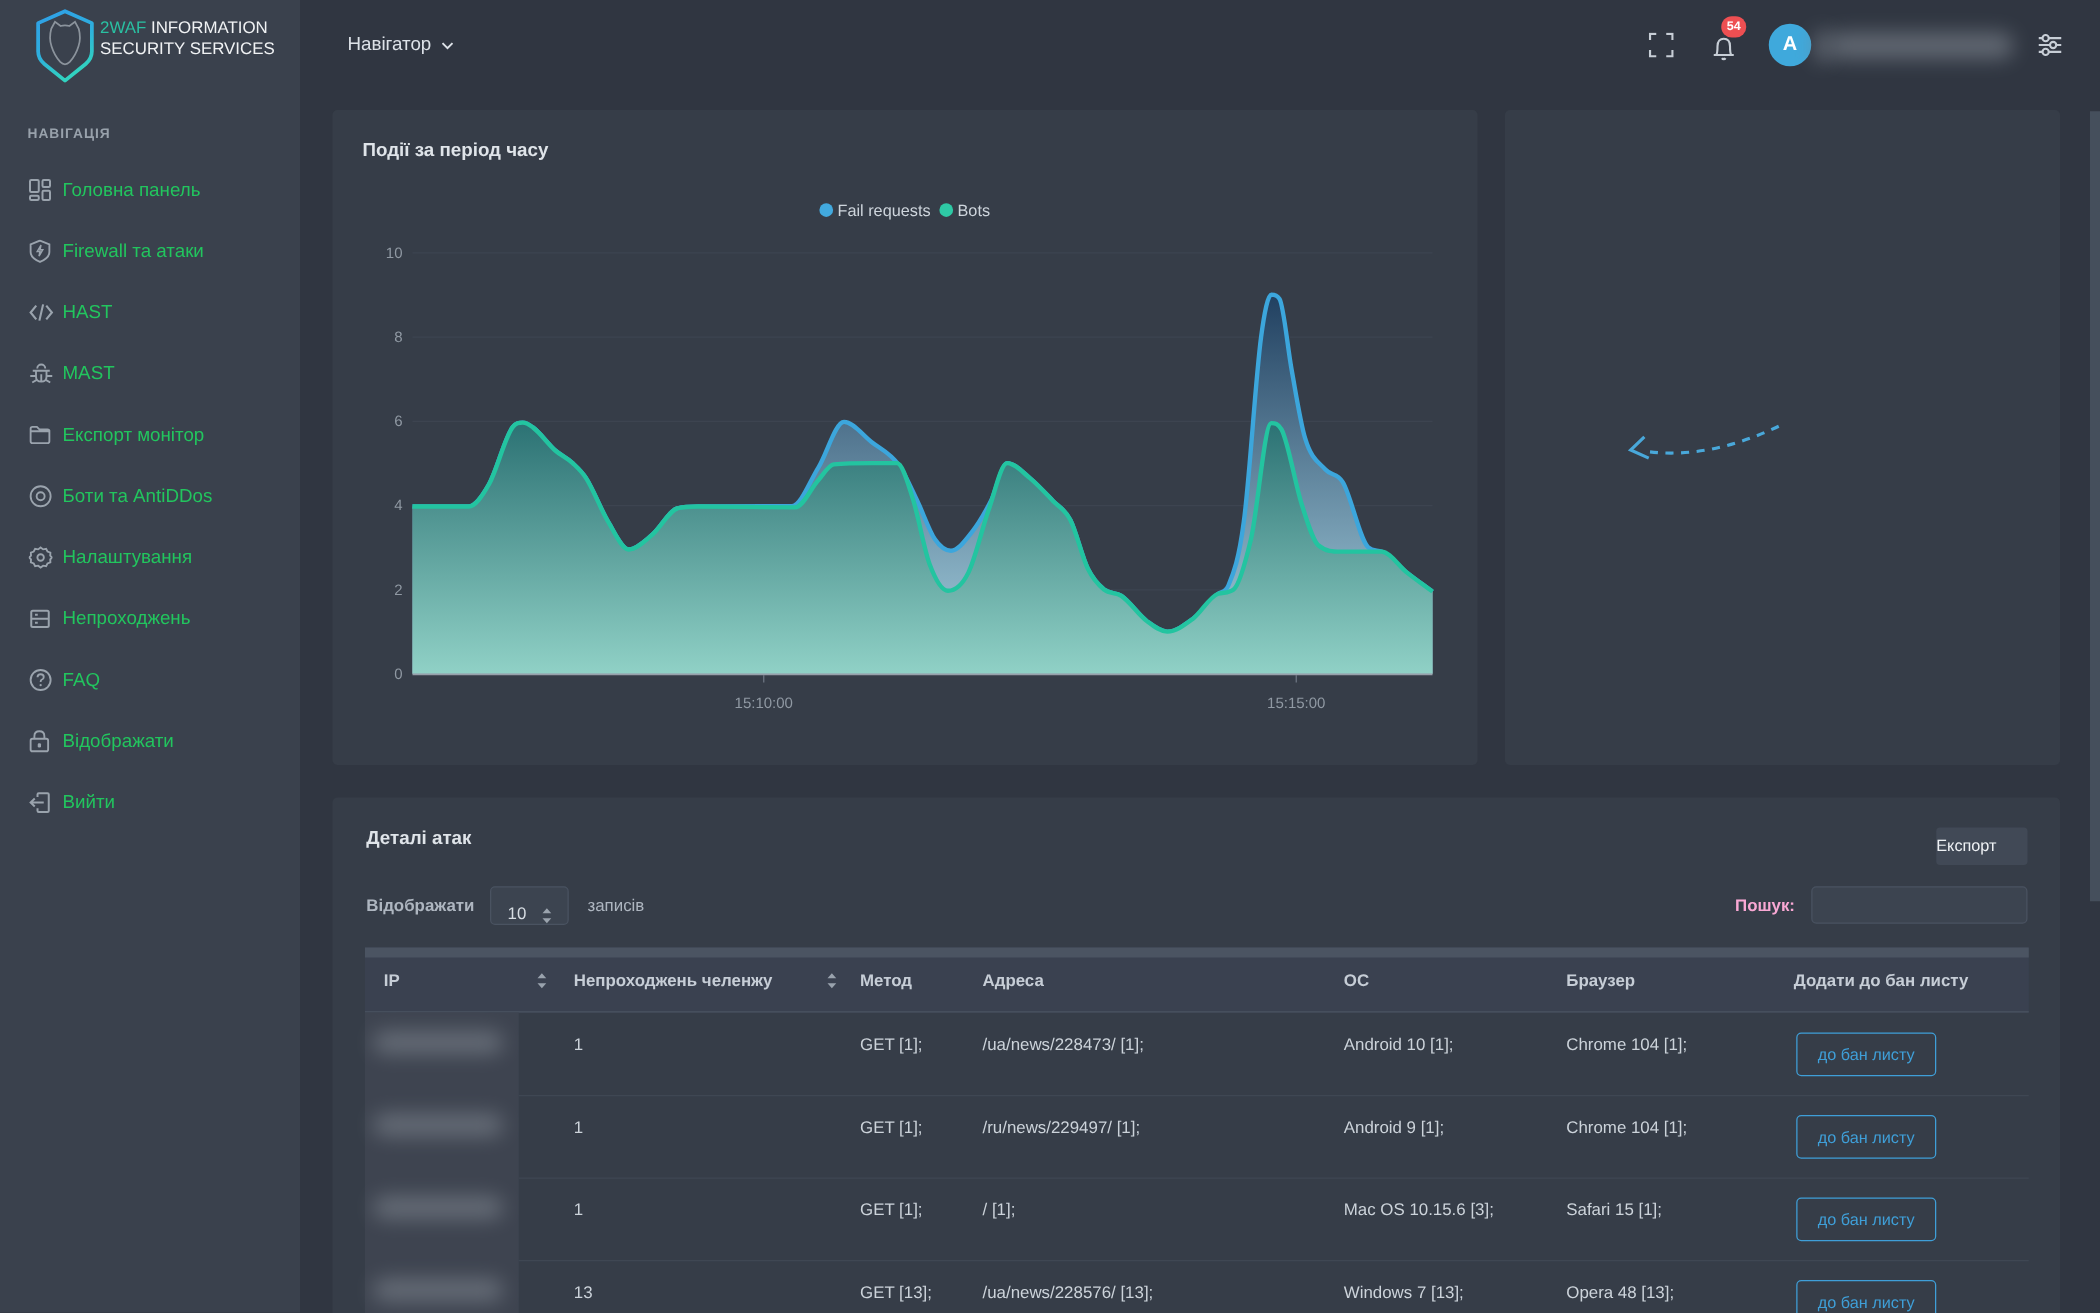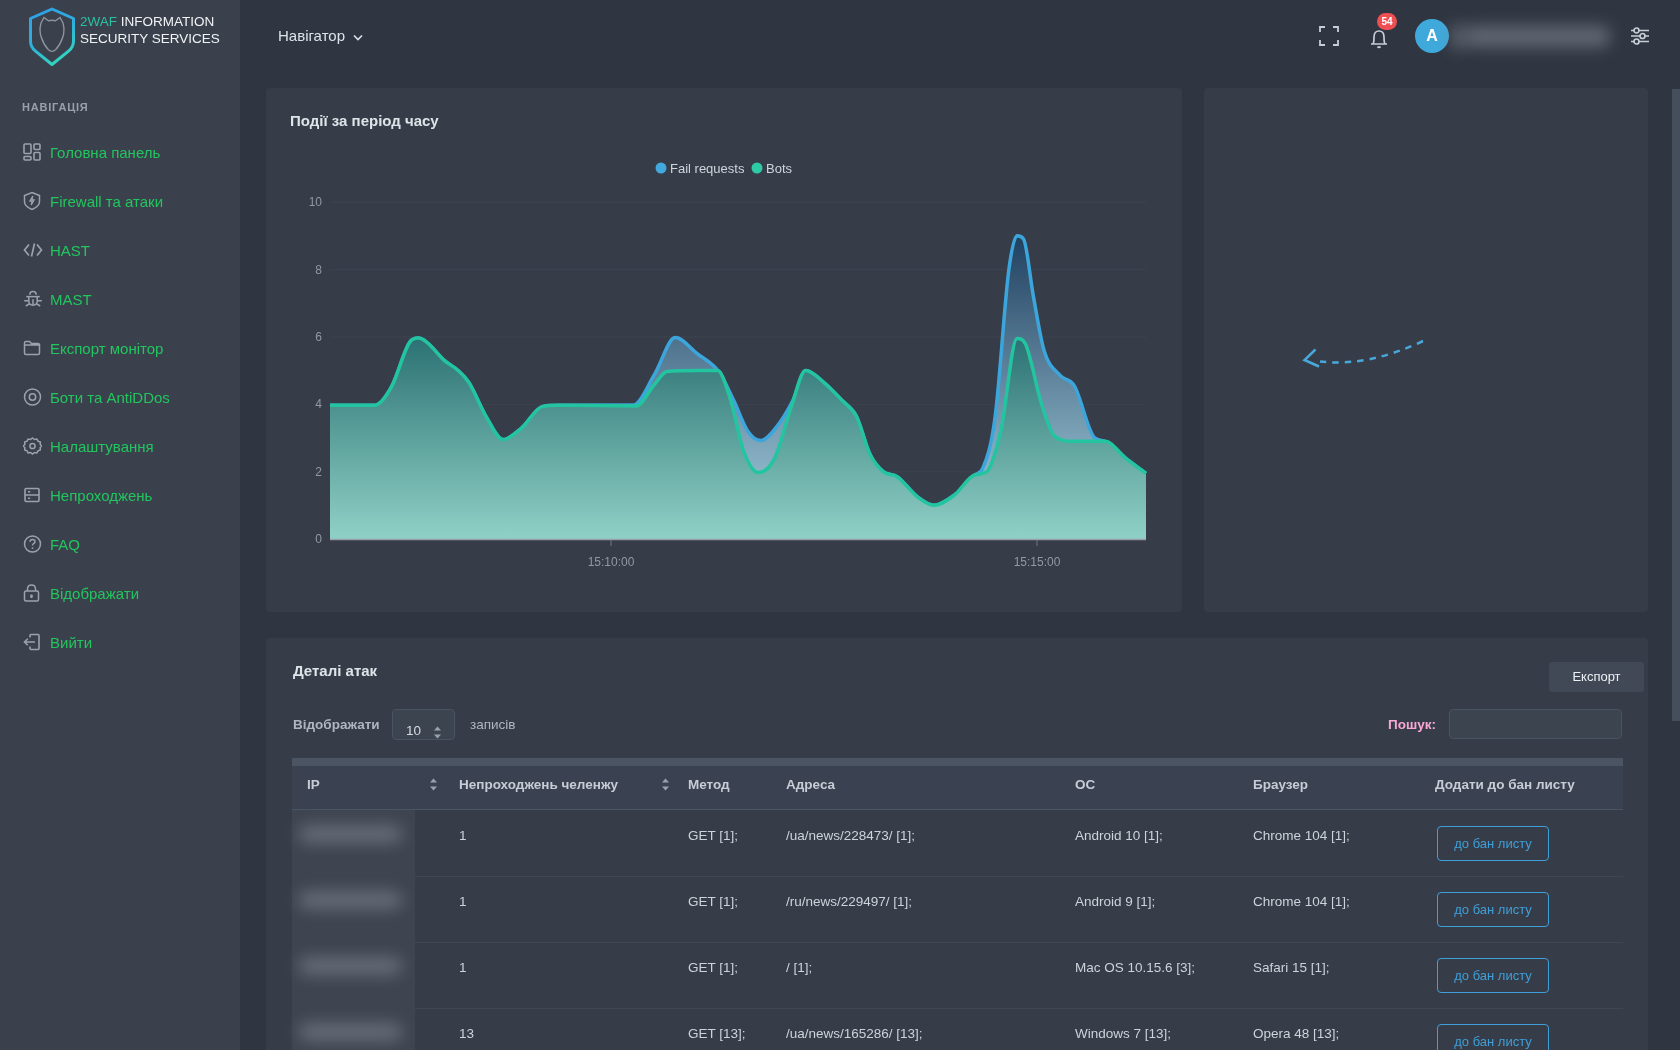"Експорт" div.abs { text-align: center -> left; width: 95px -> 73px }
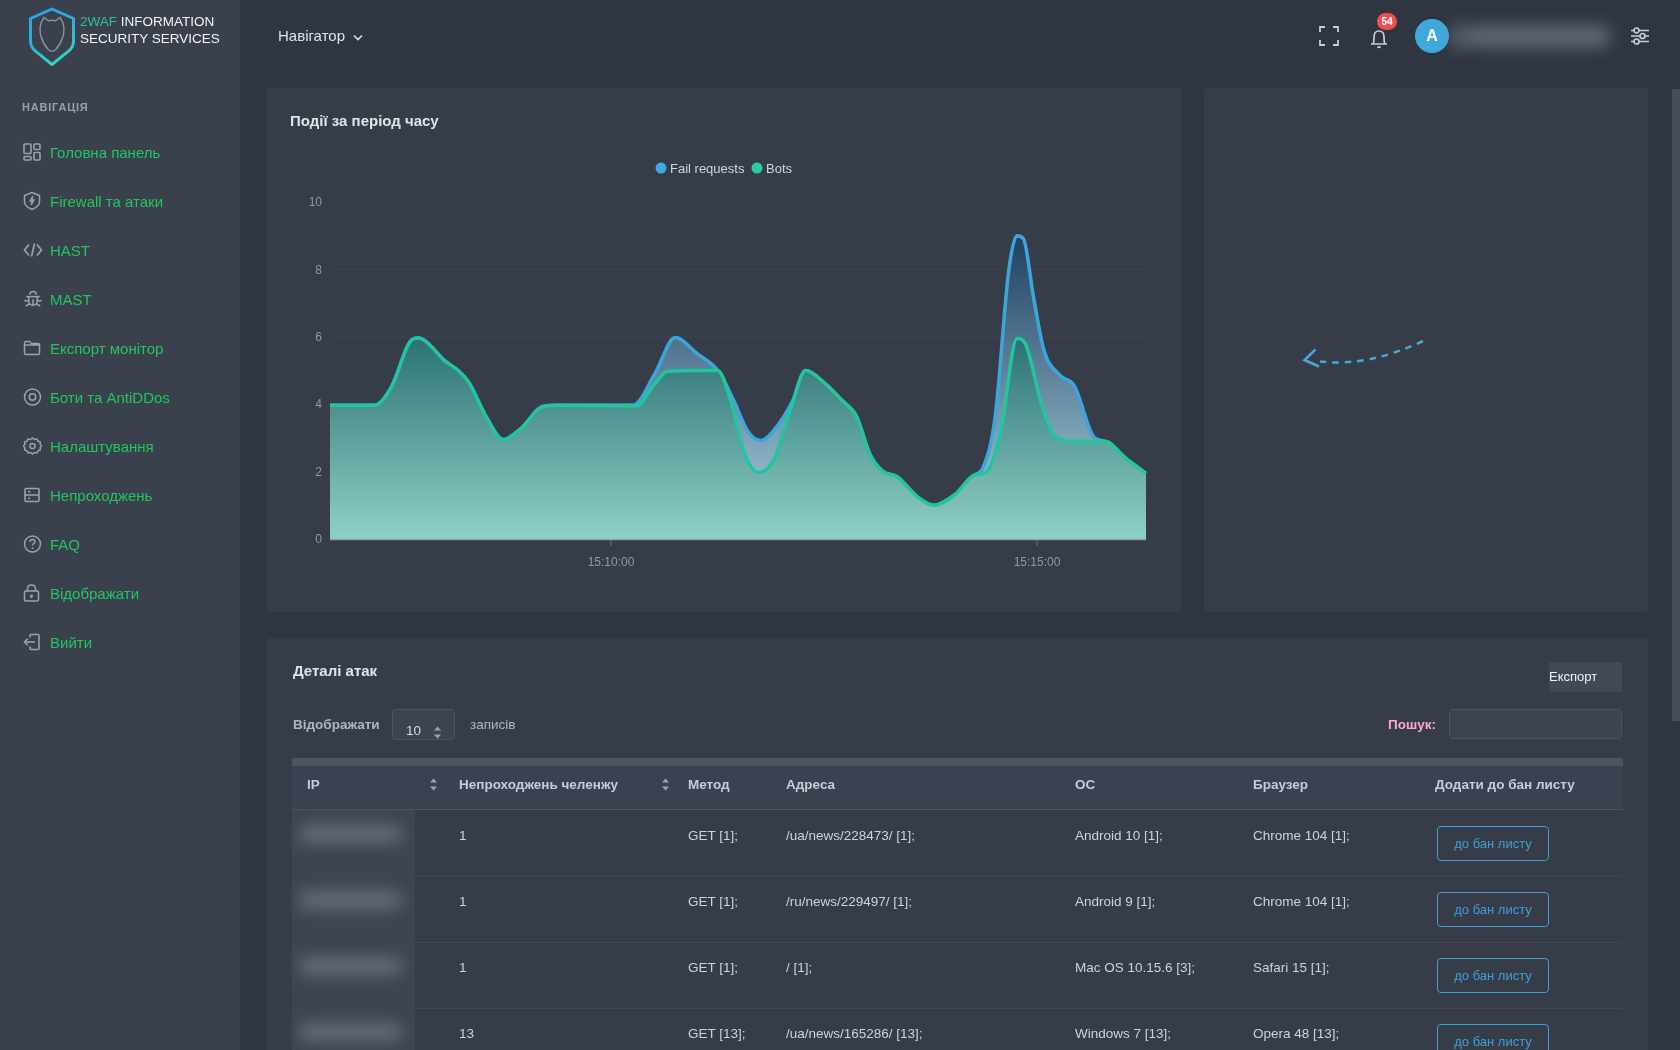"/ua/news/165286/ [13];" span.abs { text: /ua/news/165286/ -> /ua/news/228576/ }
